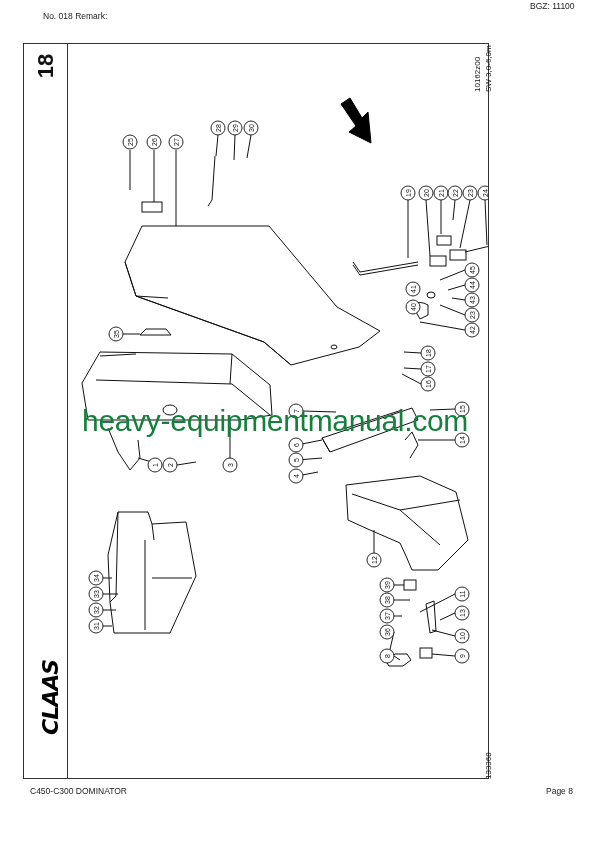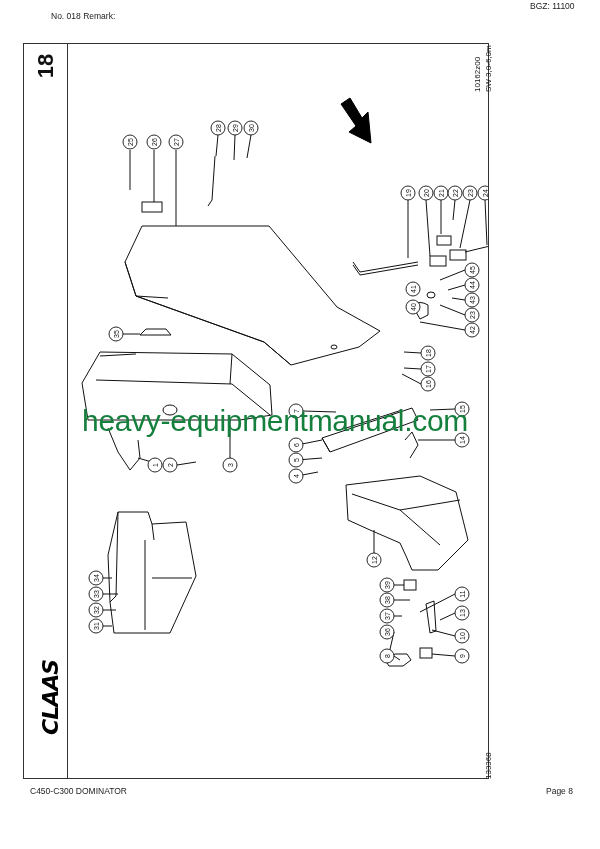"No. 018 Remark:" div.hdr { left: 22px -> 14px }
